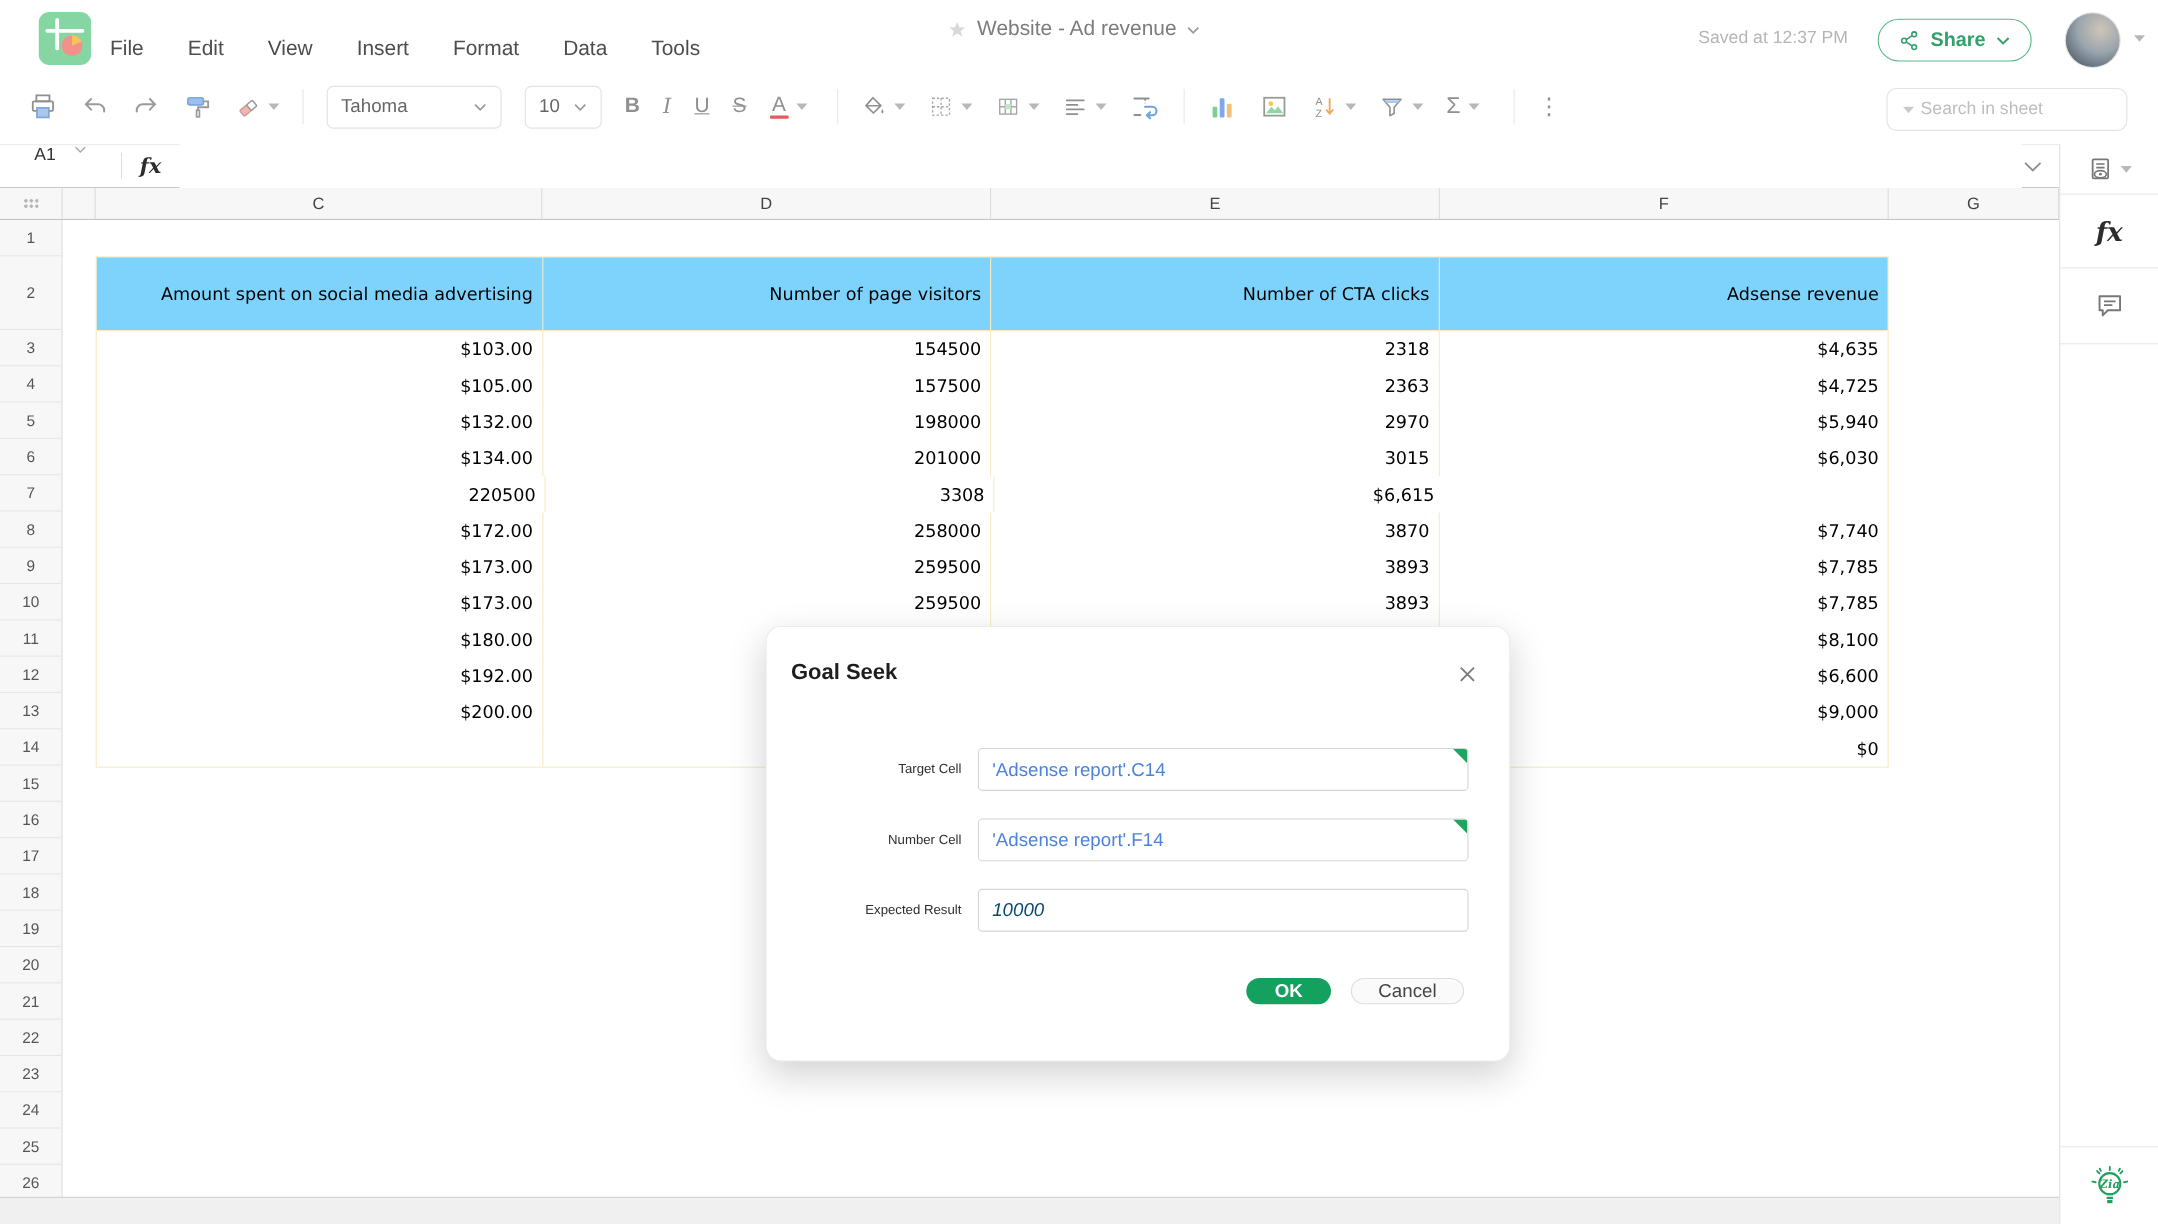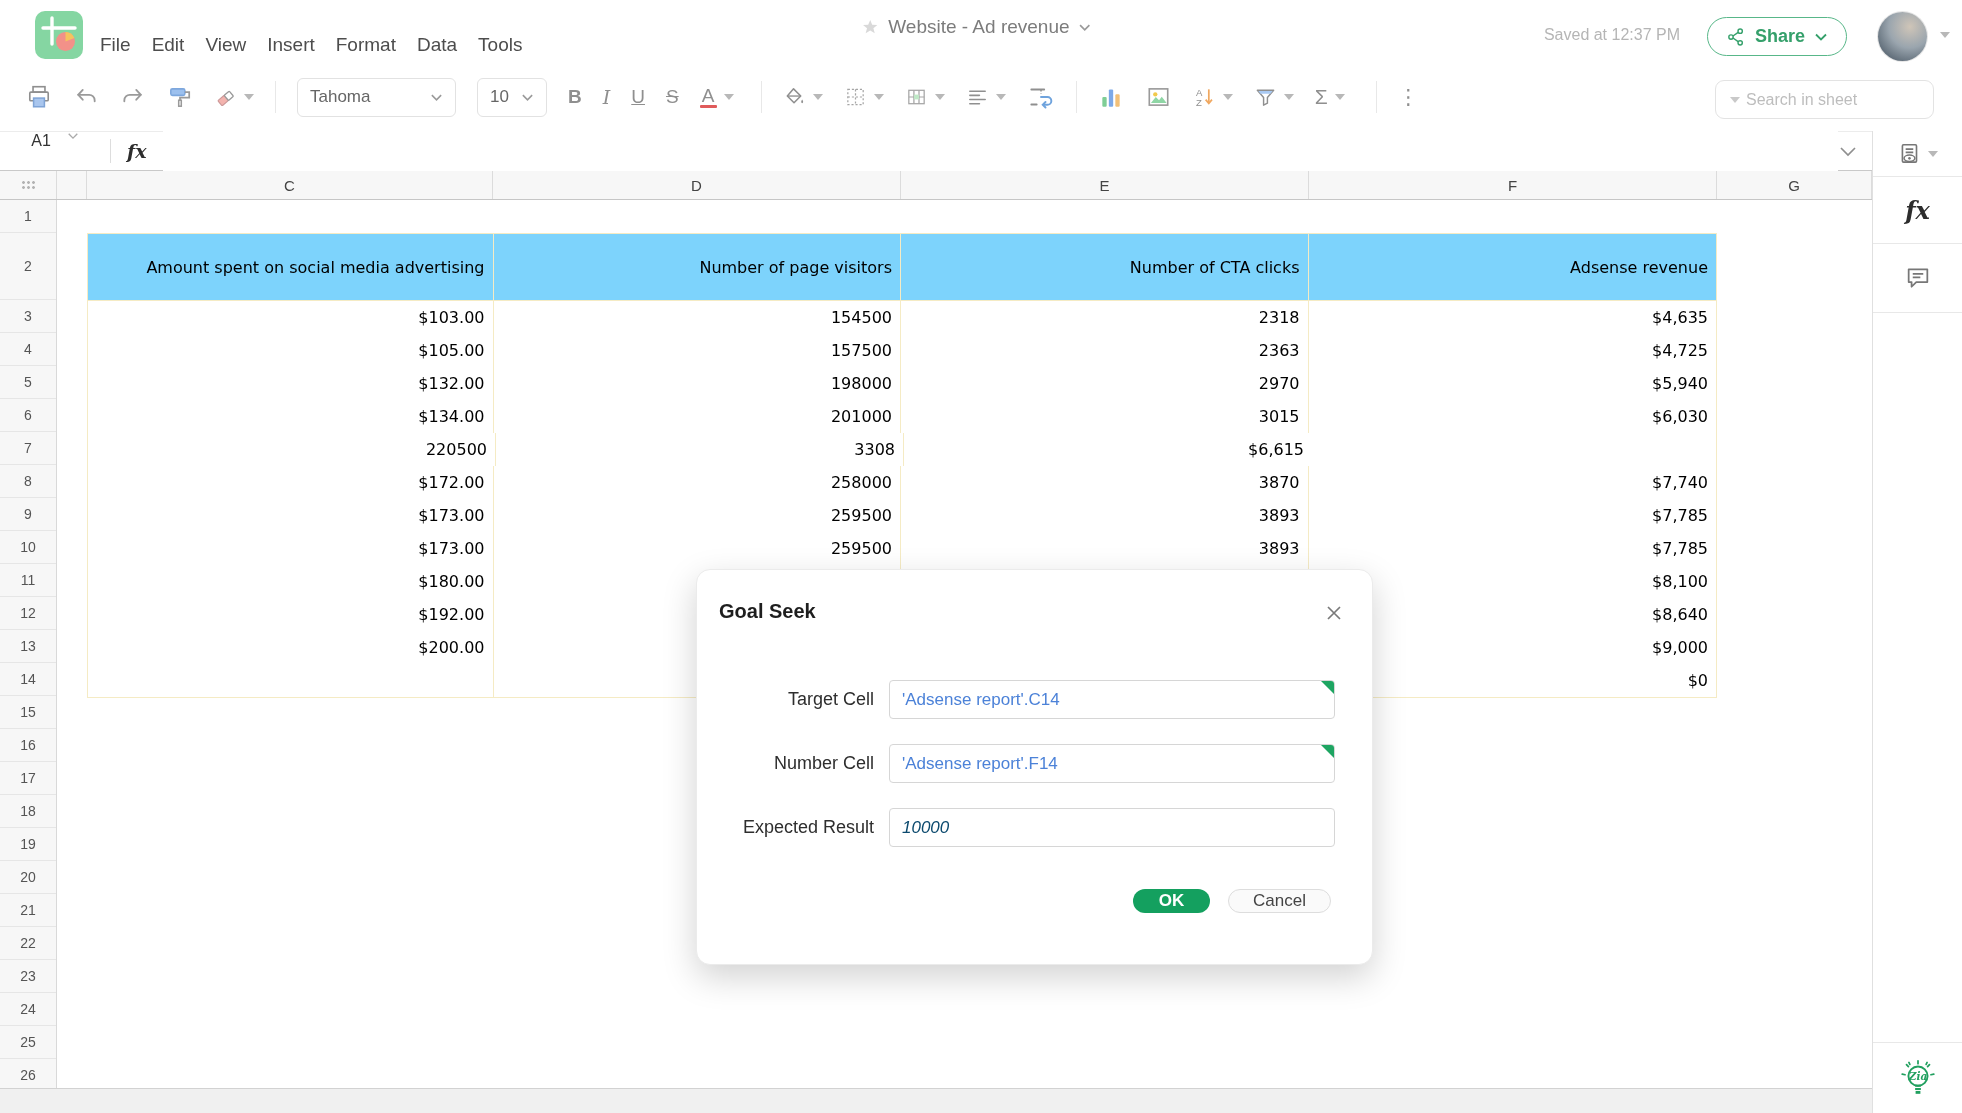"File" .menubar { gap: 21px -> 40px }
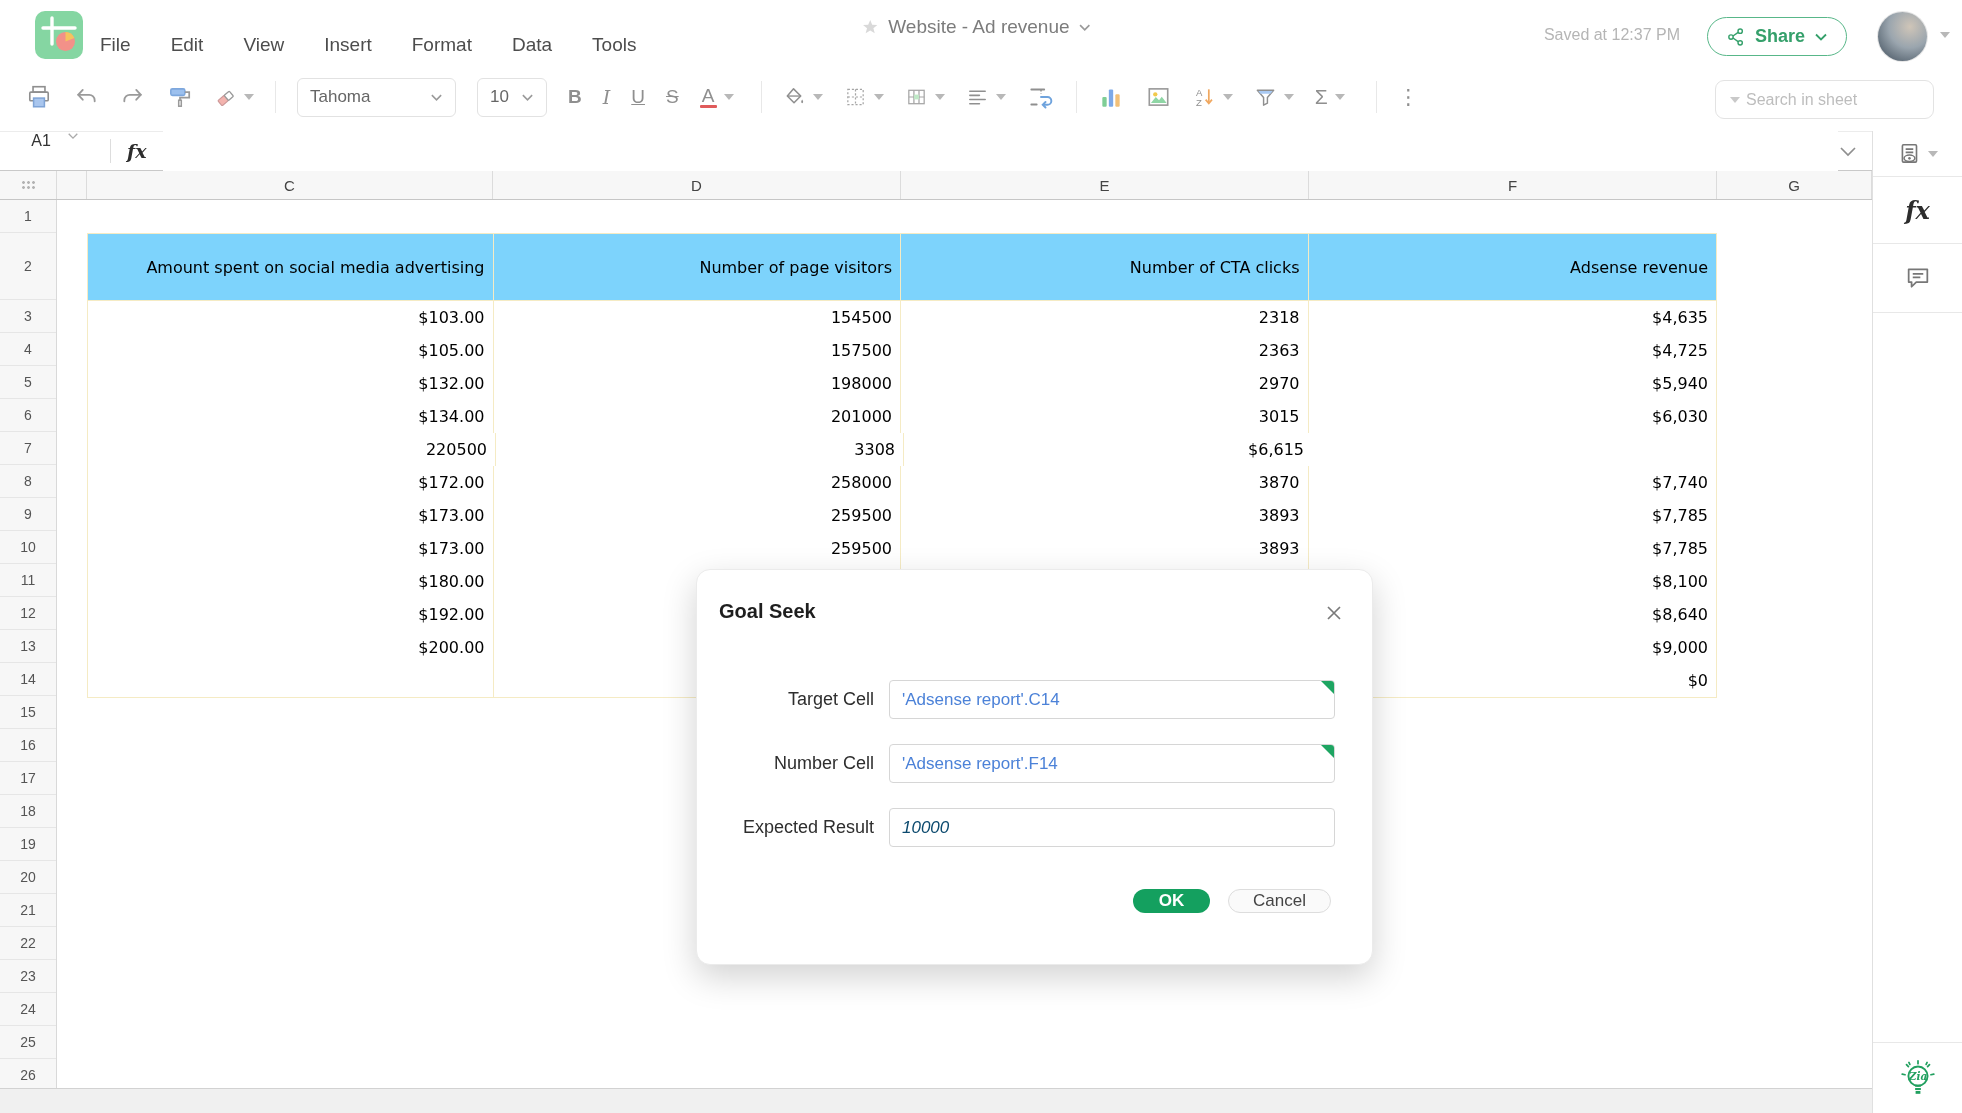"$8,640" div.st-cell { text: $8,640 -> $6,600 }
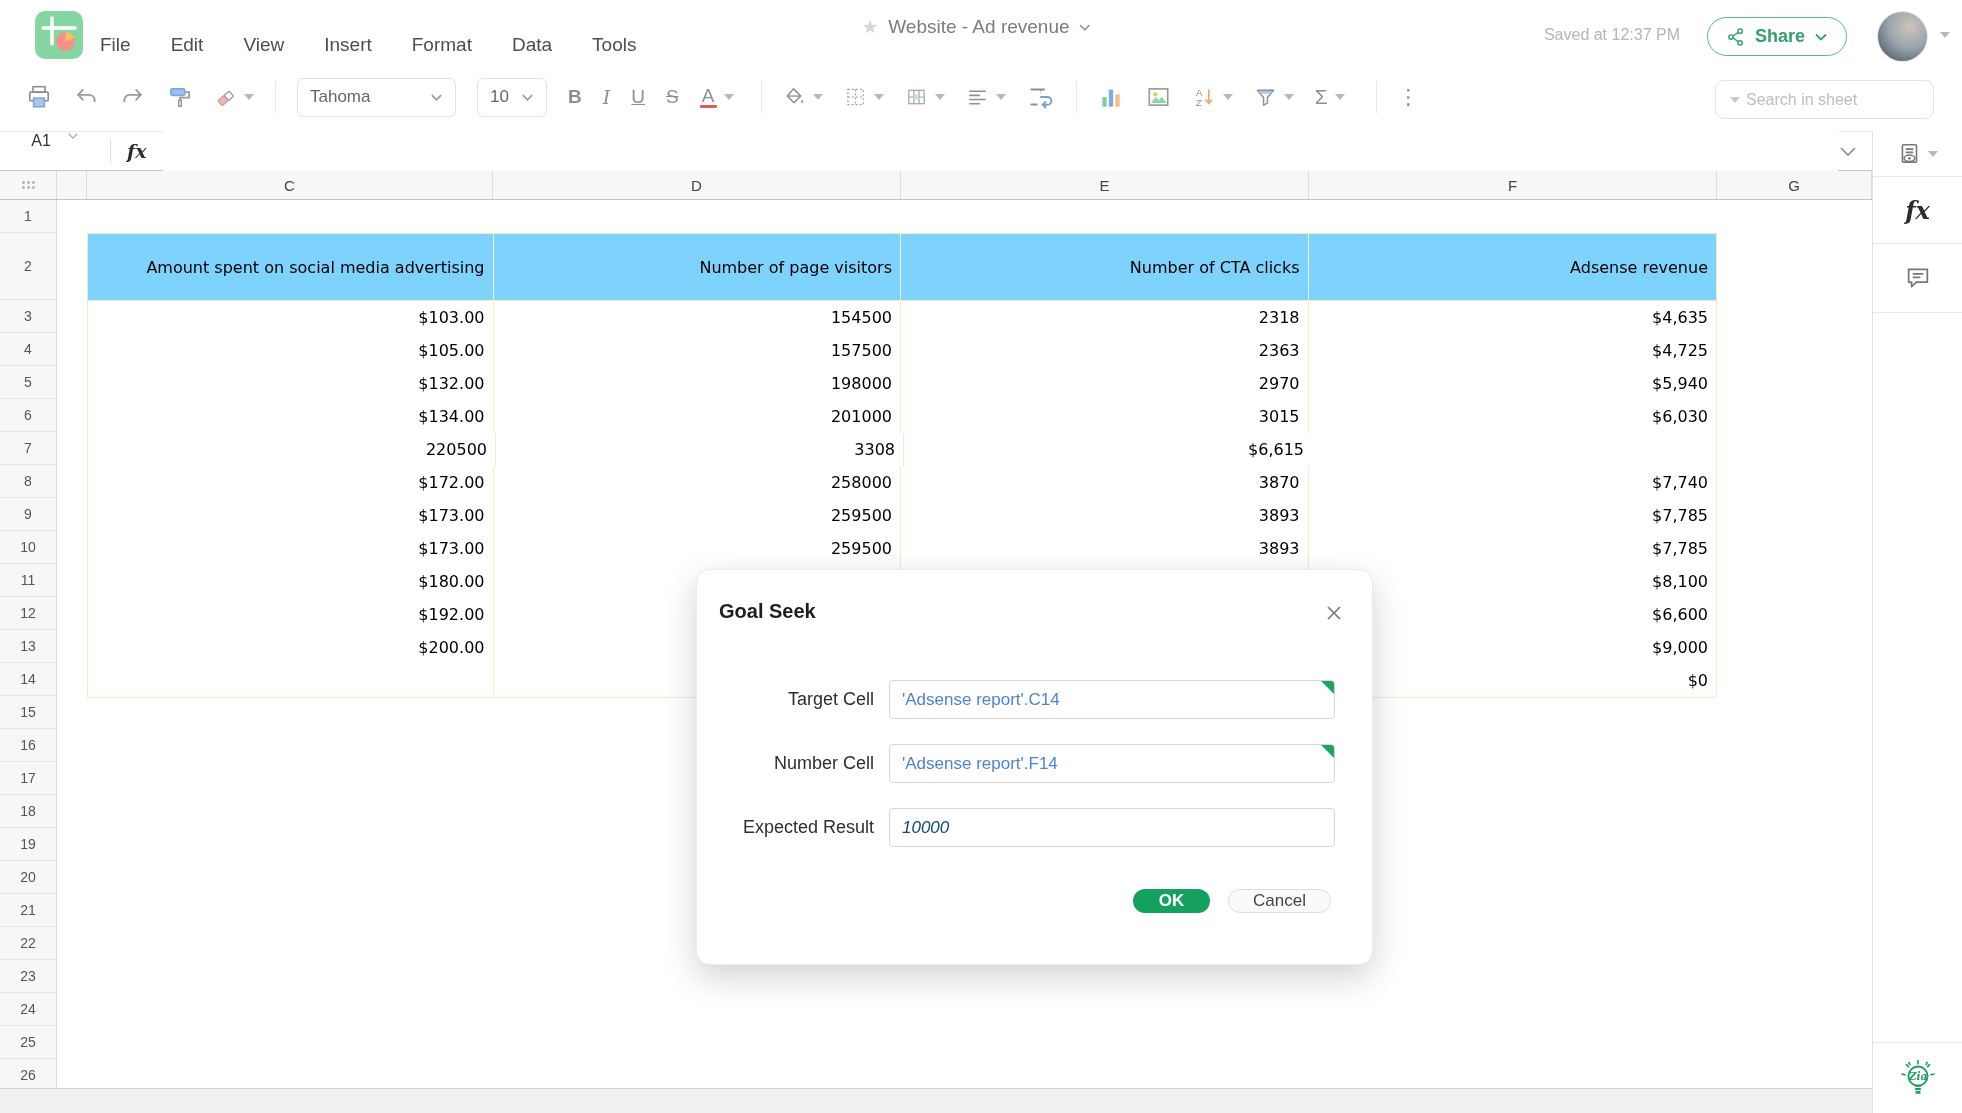"Target Cell" .dlg-label { font-size: 18px -> 12px }
